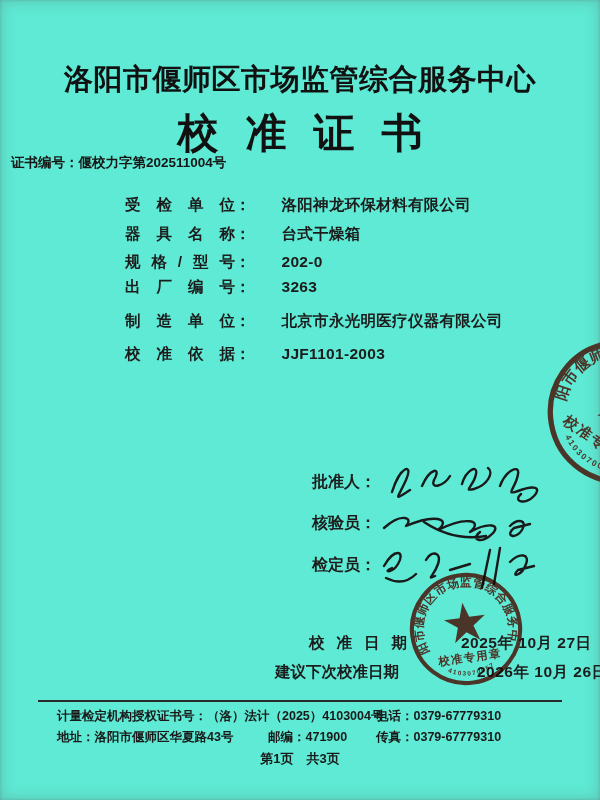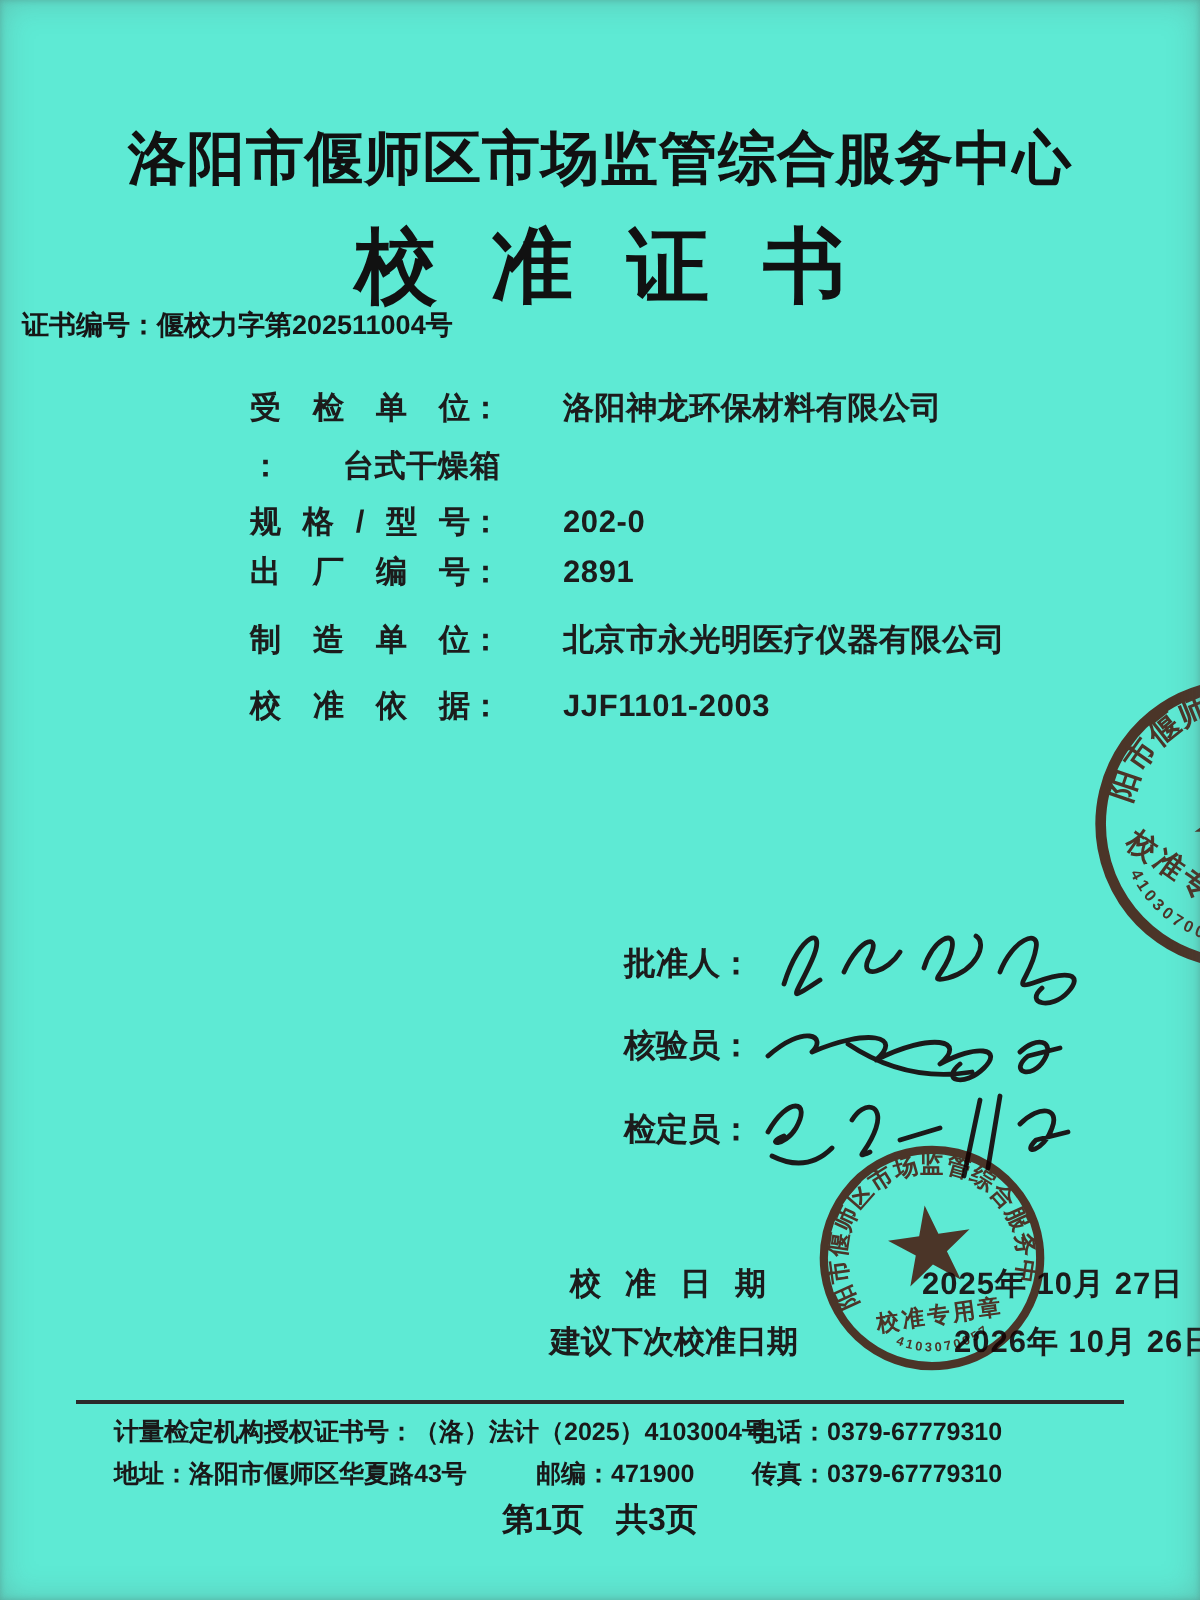"器具名称" span.flabel { html: none -> <span>器具名称</span> }
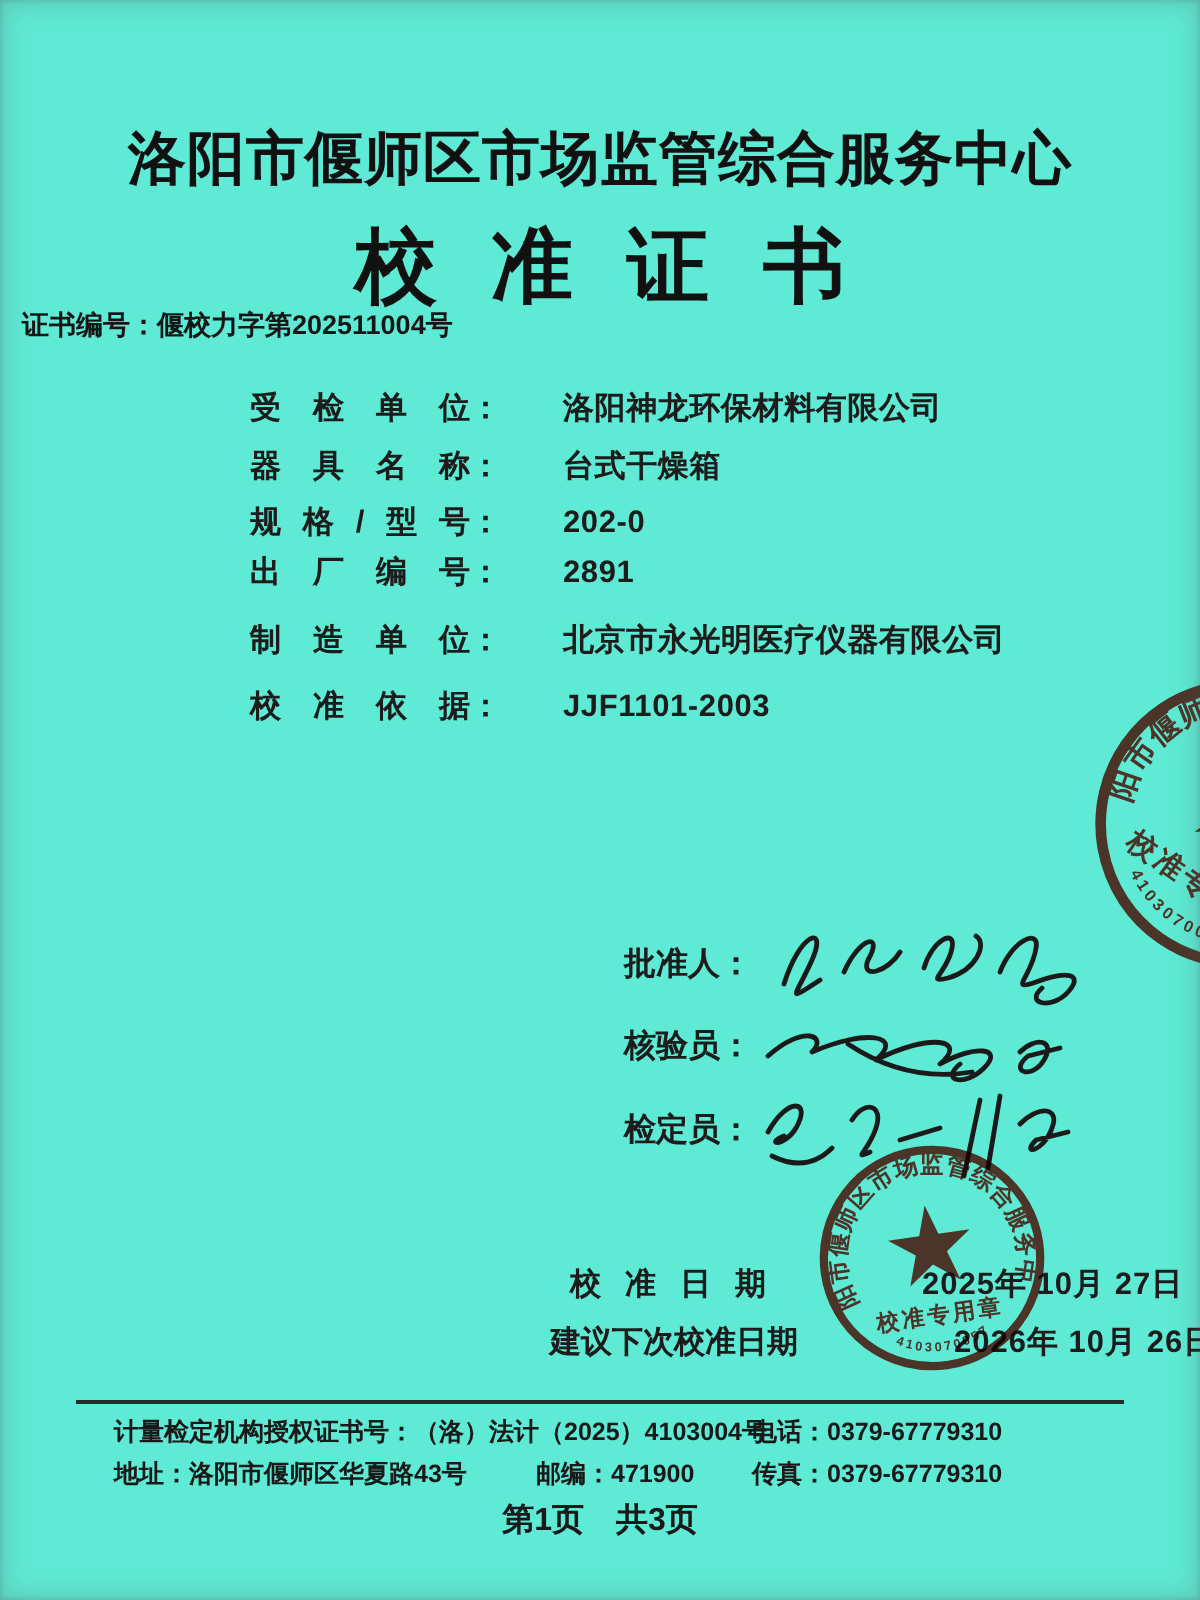"2891" span.fvalue { text: 2891 -> 3263 }
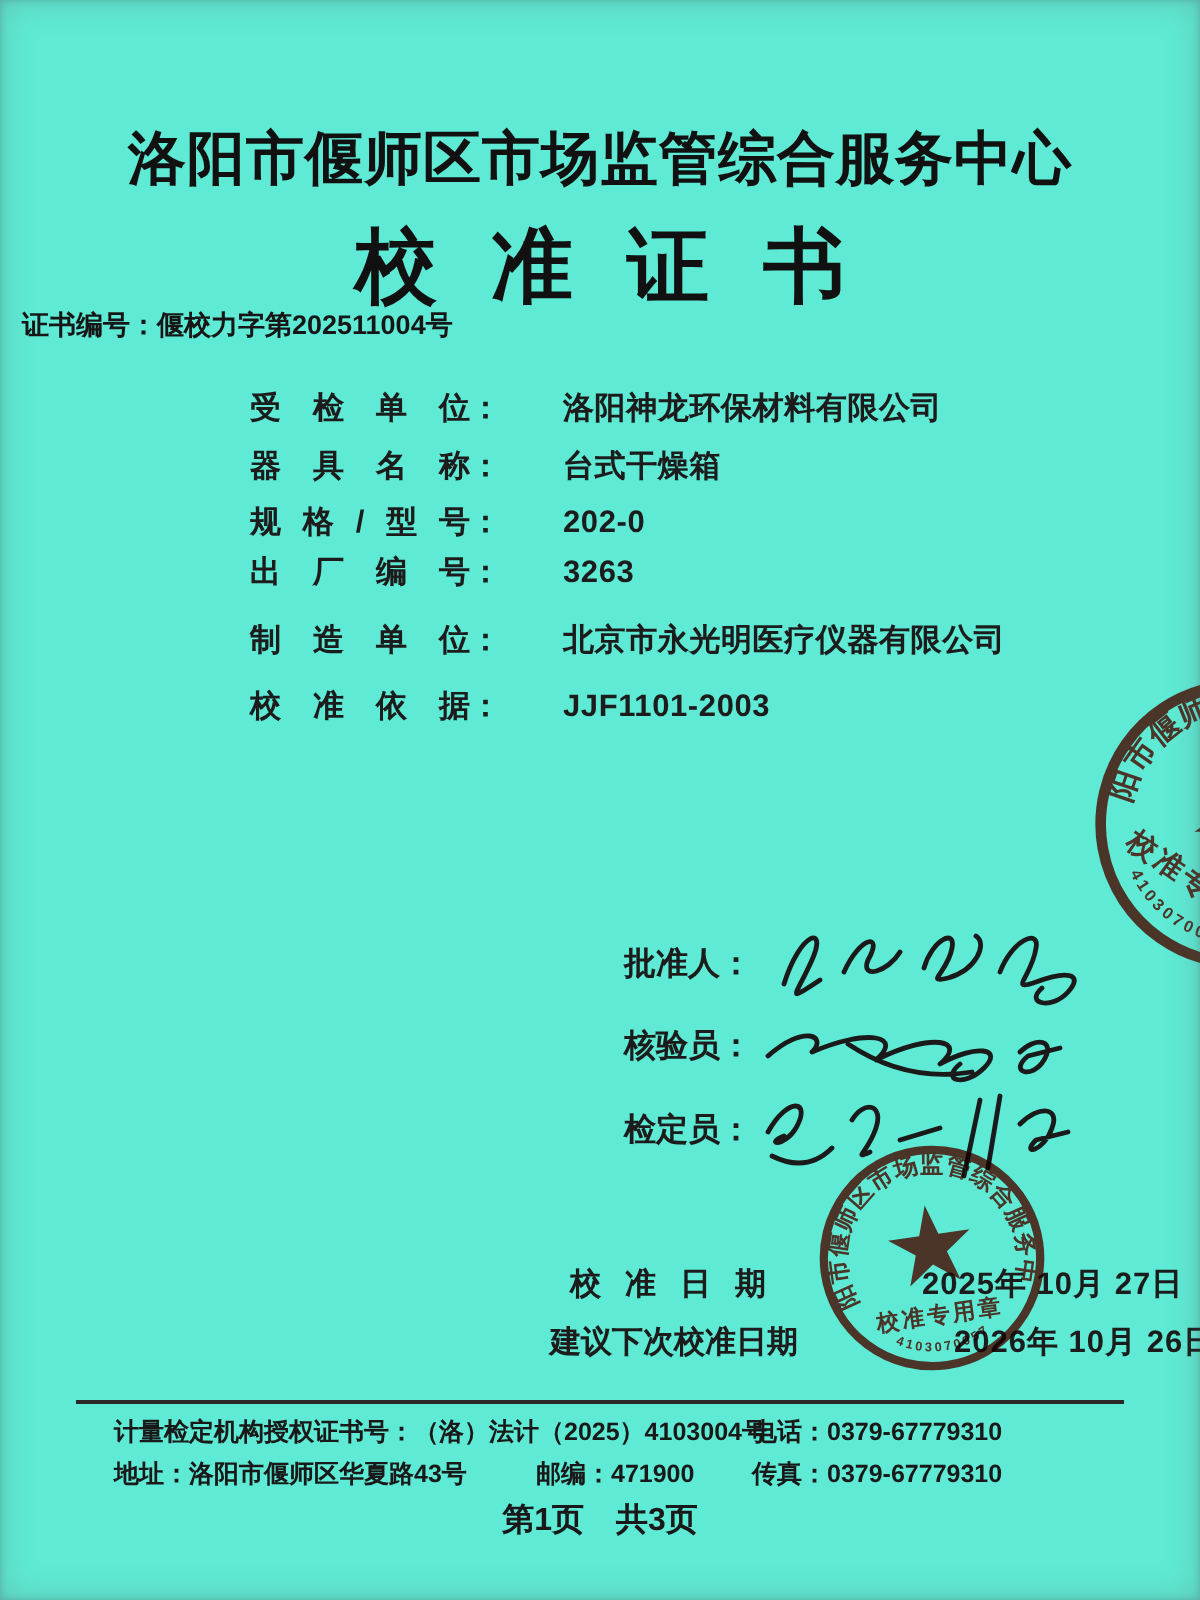"校准日期" .dlabel .just { margin-left: 10px -> 34px }
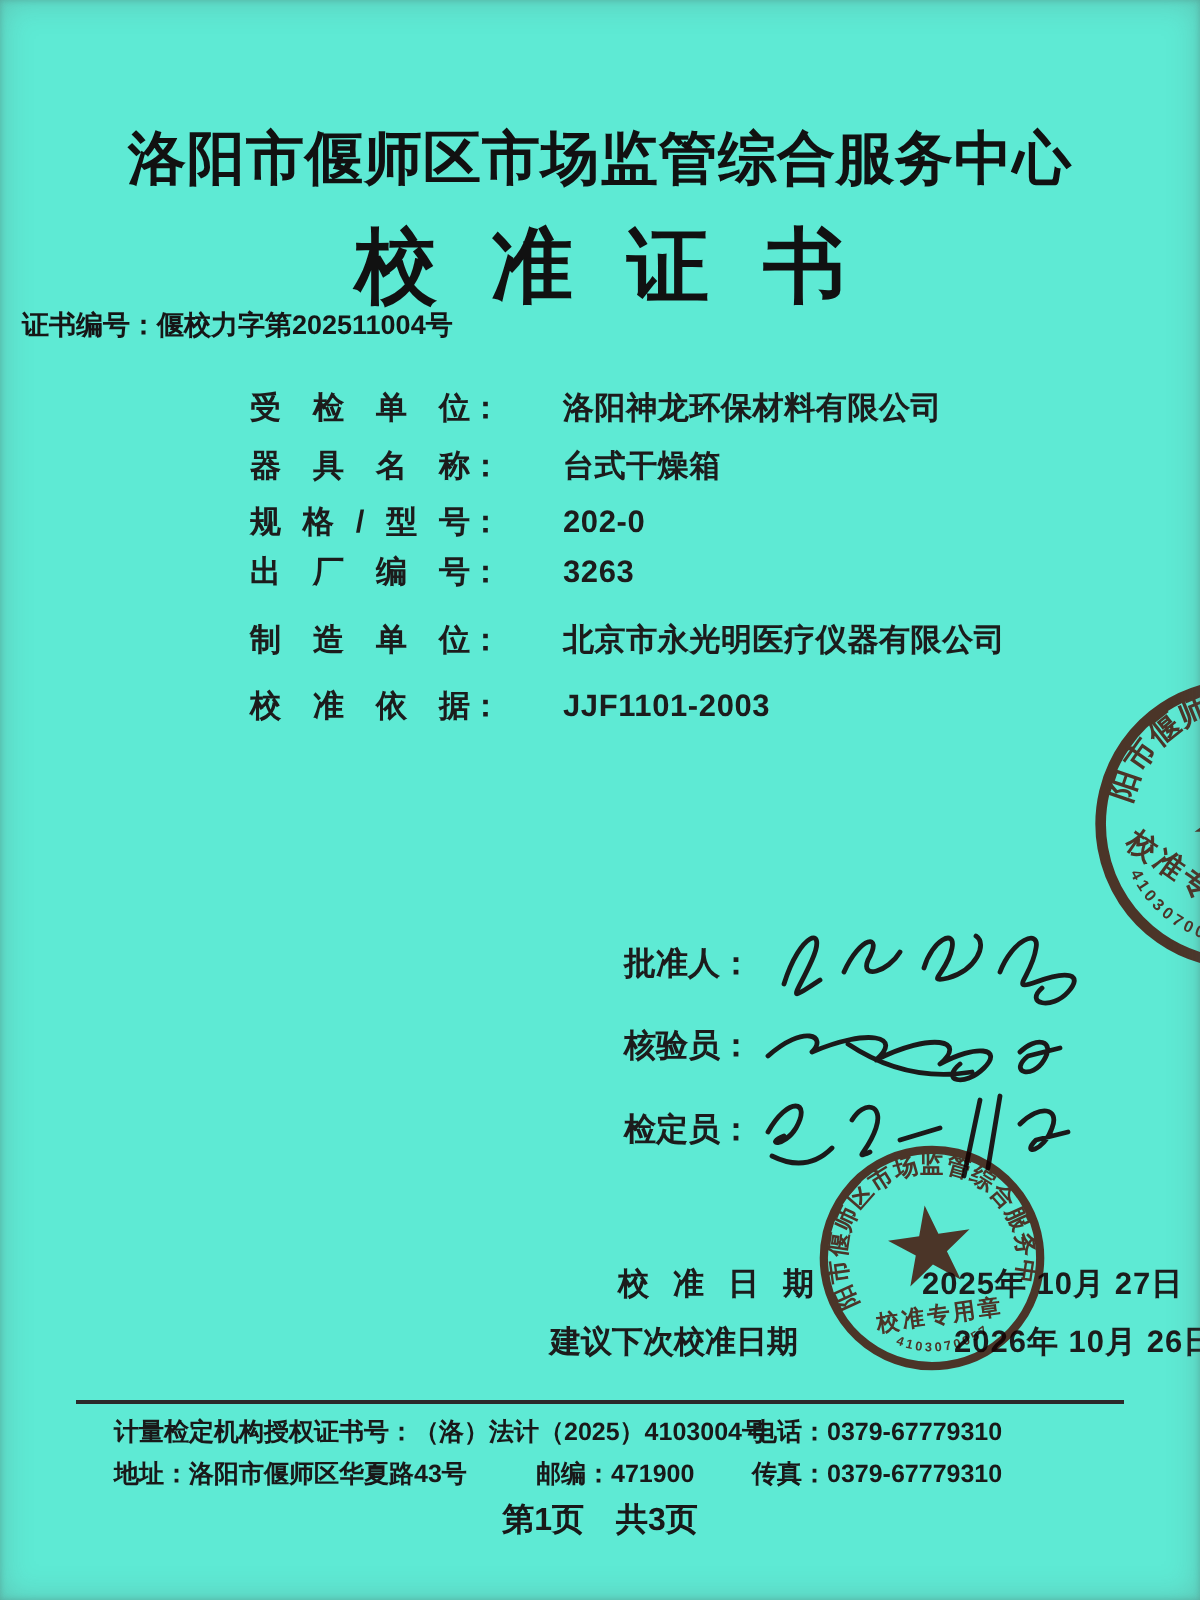"第1页 共3页" .f-page { font-size: 16px -> 13px }
